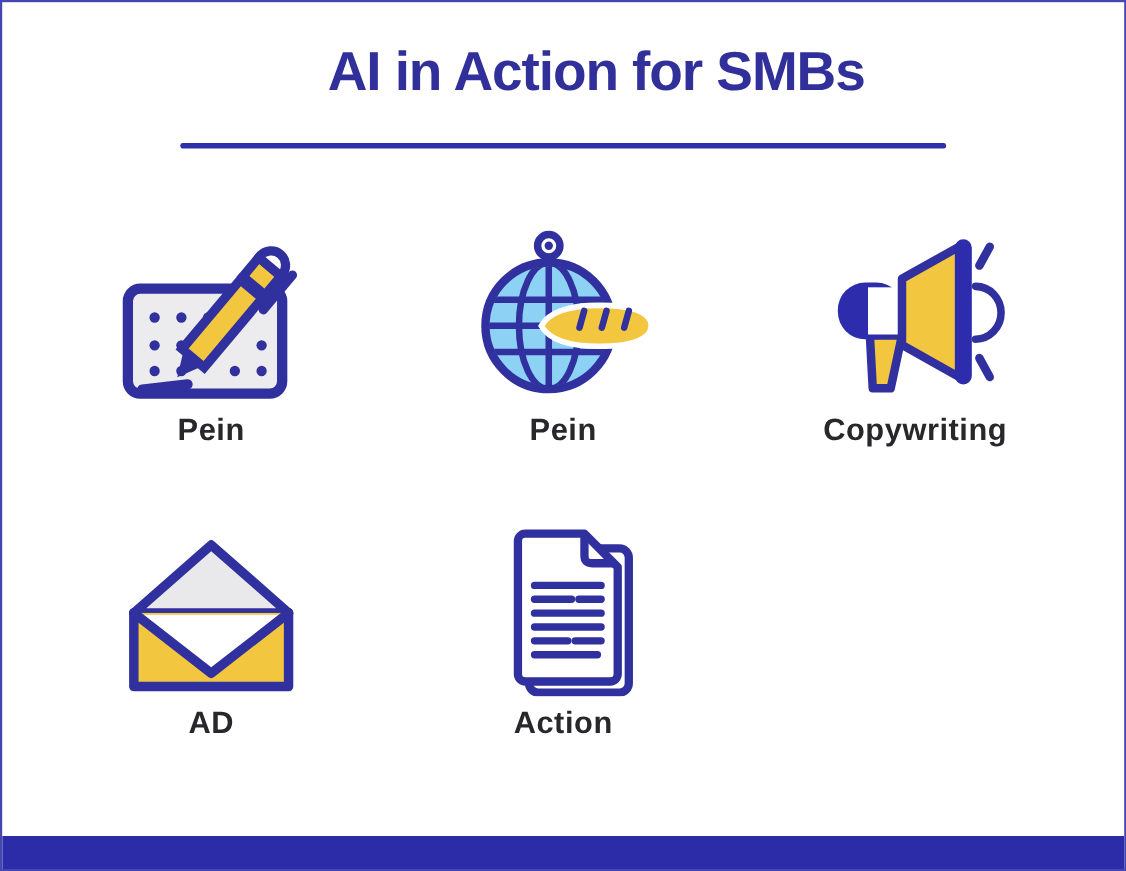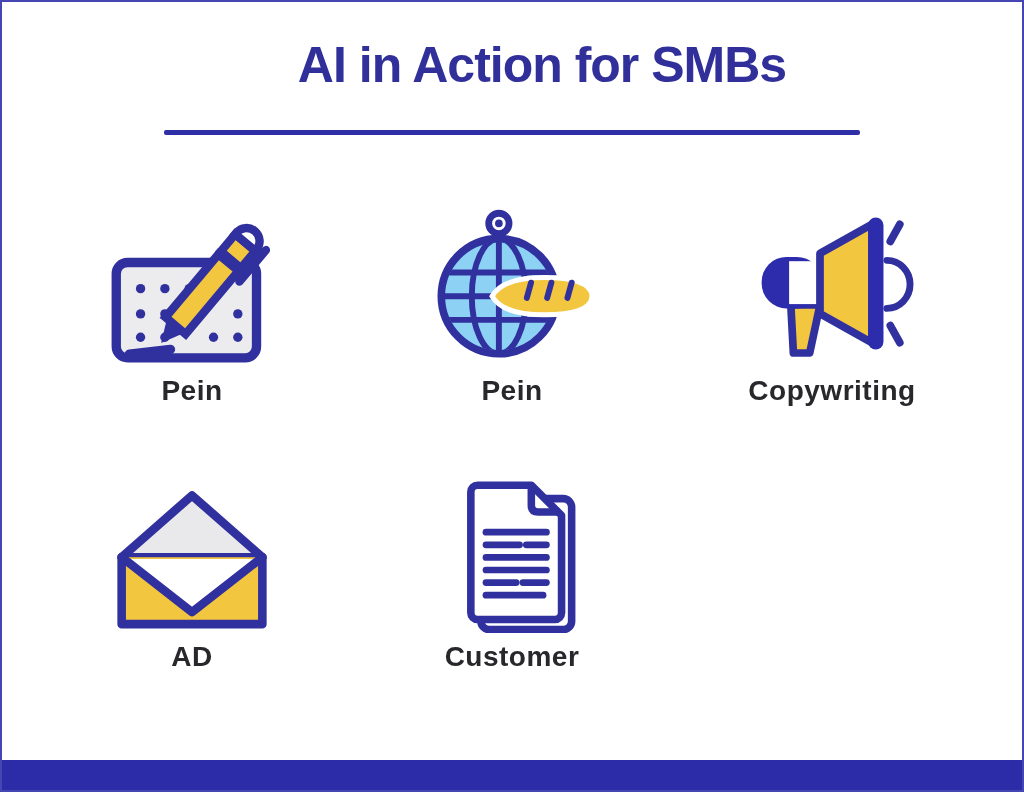"Customer" div.label { text: Customer -> Action }
